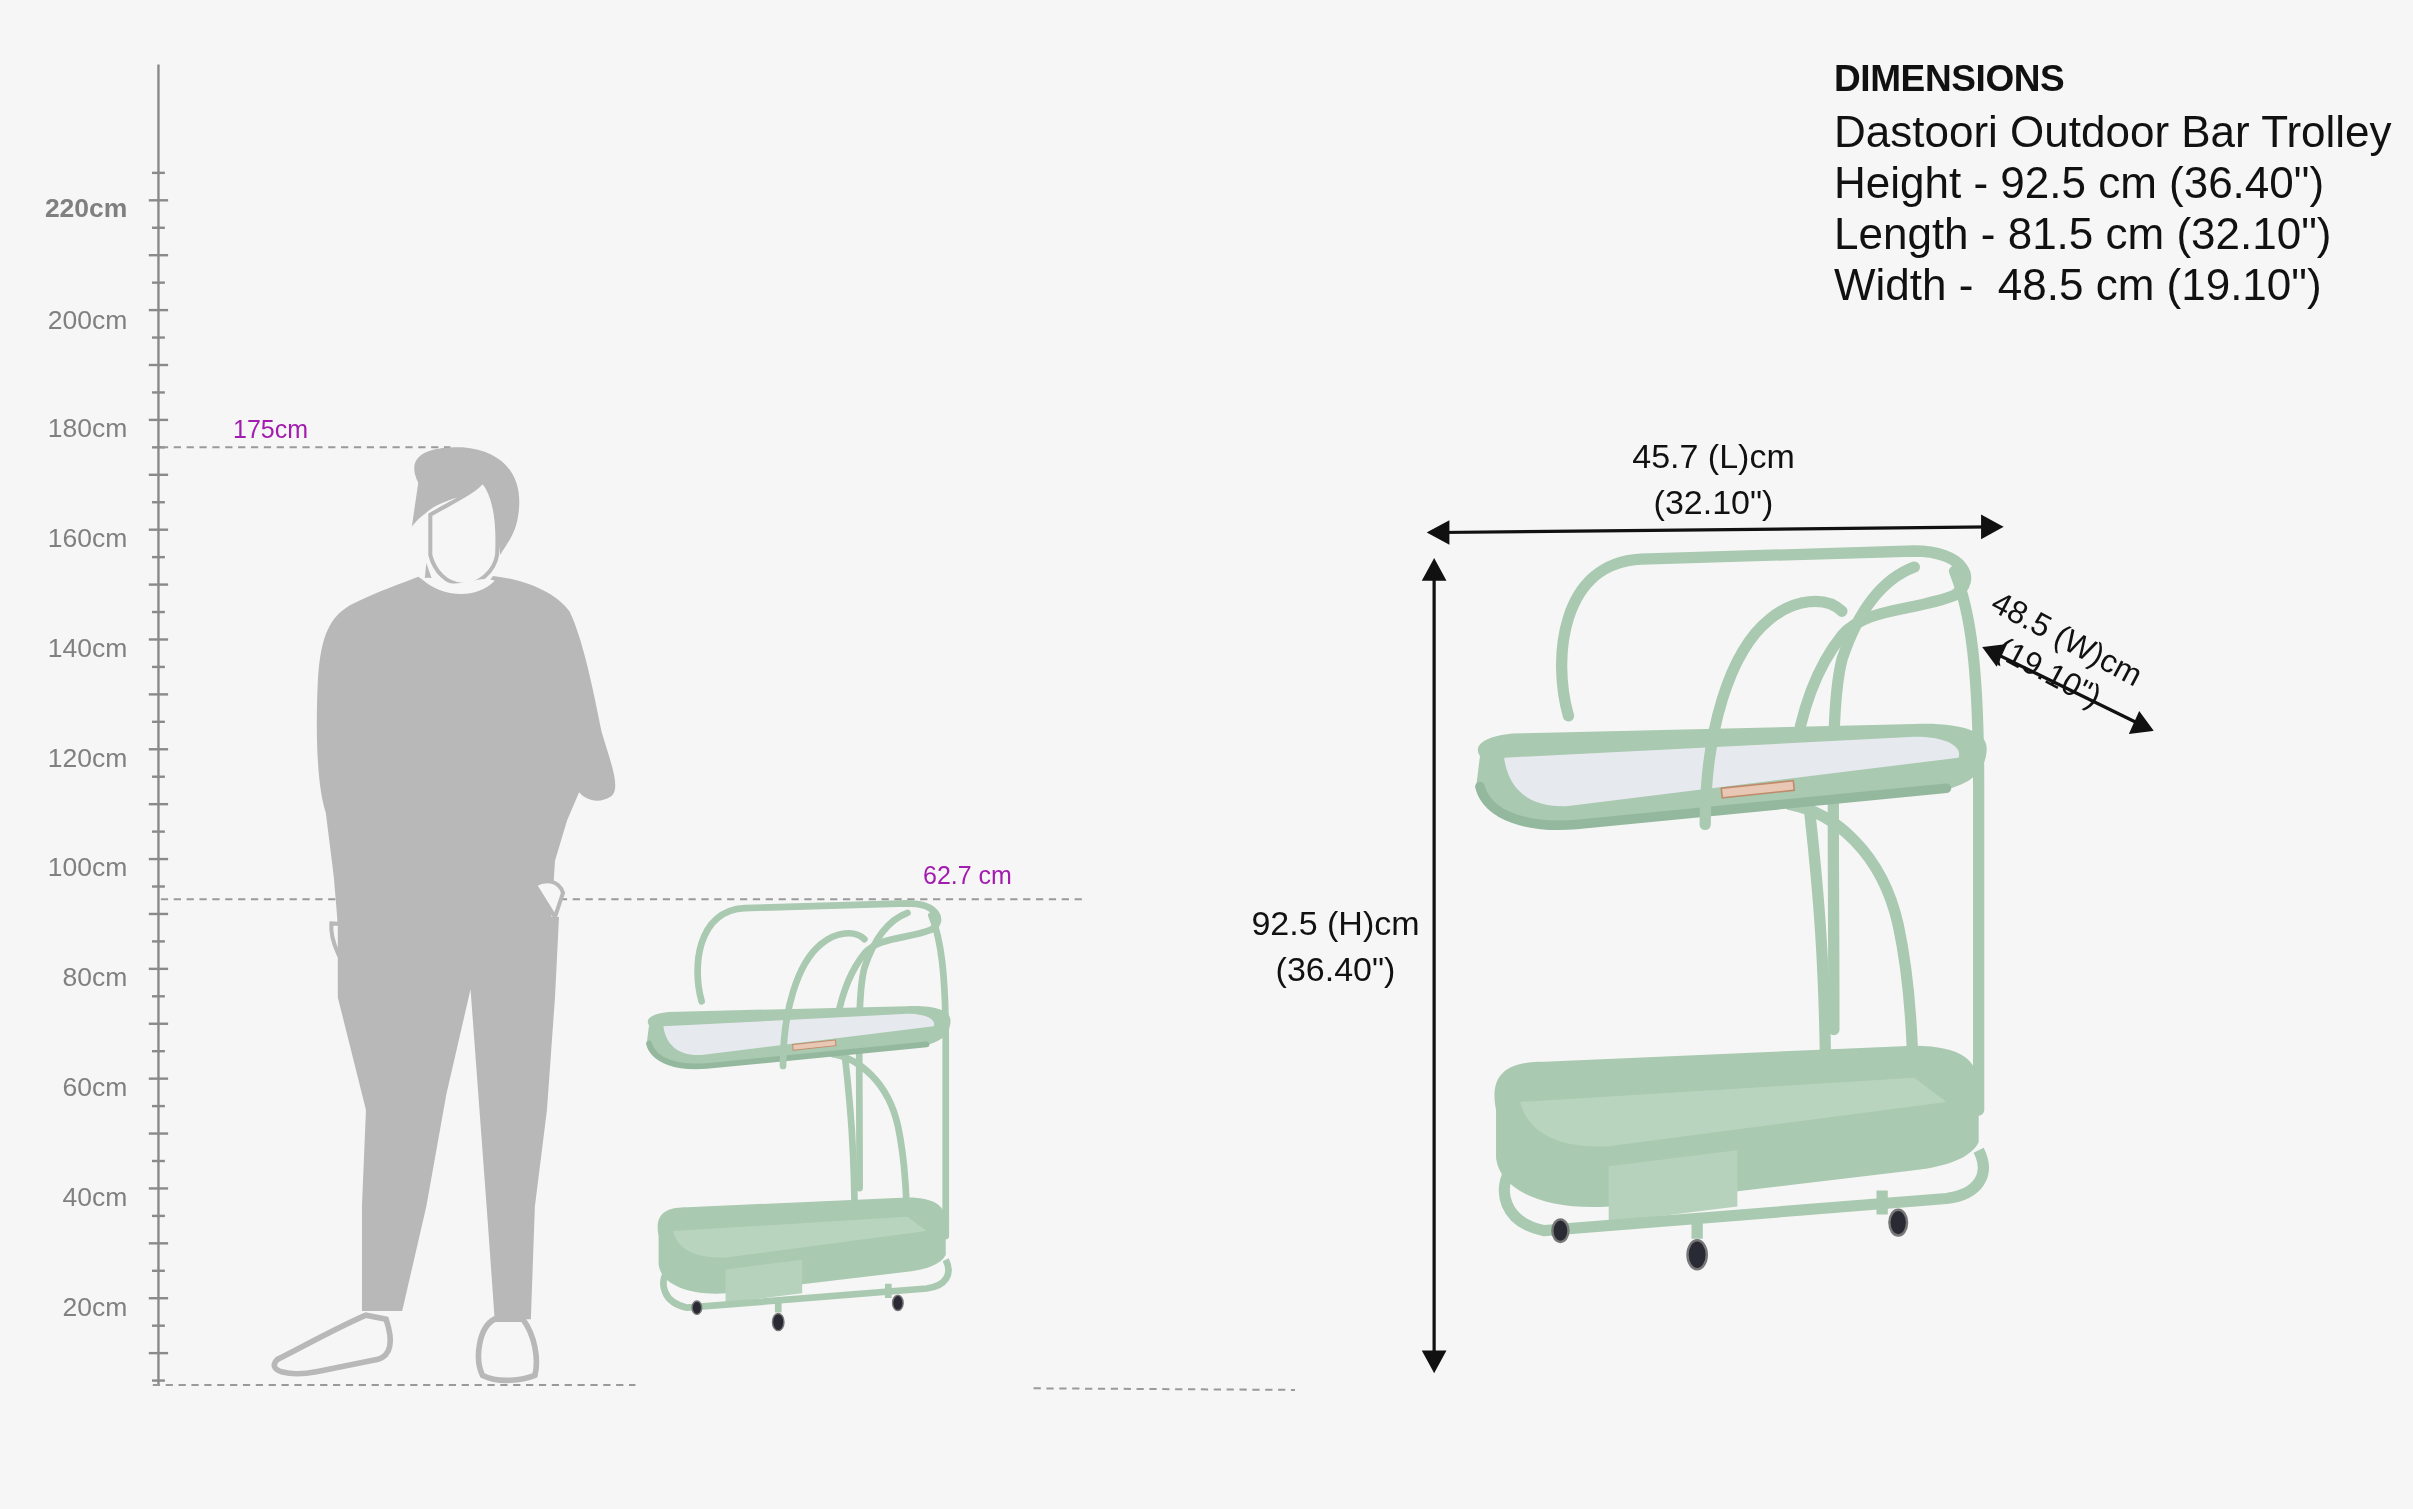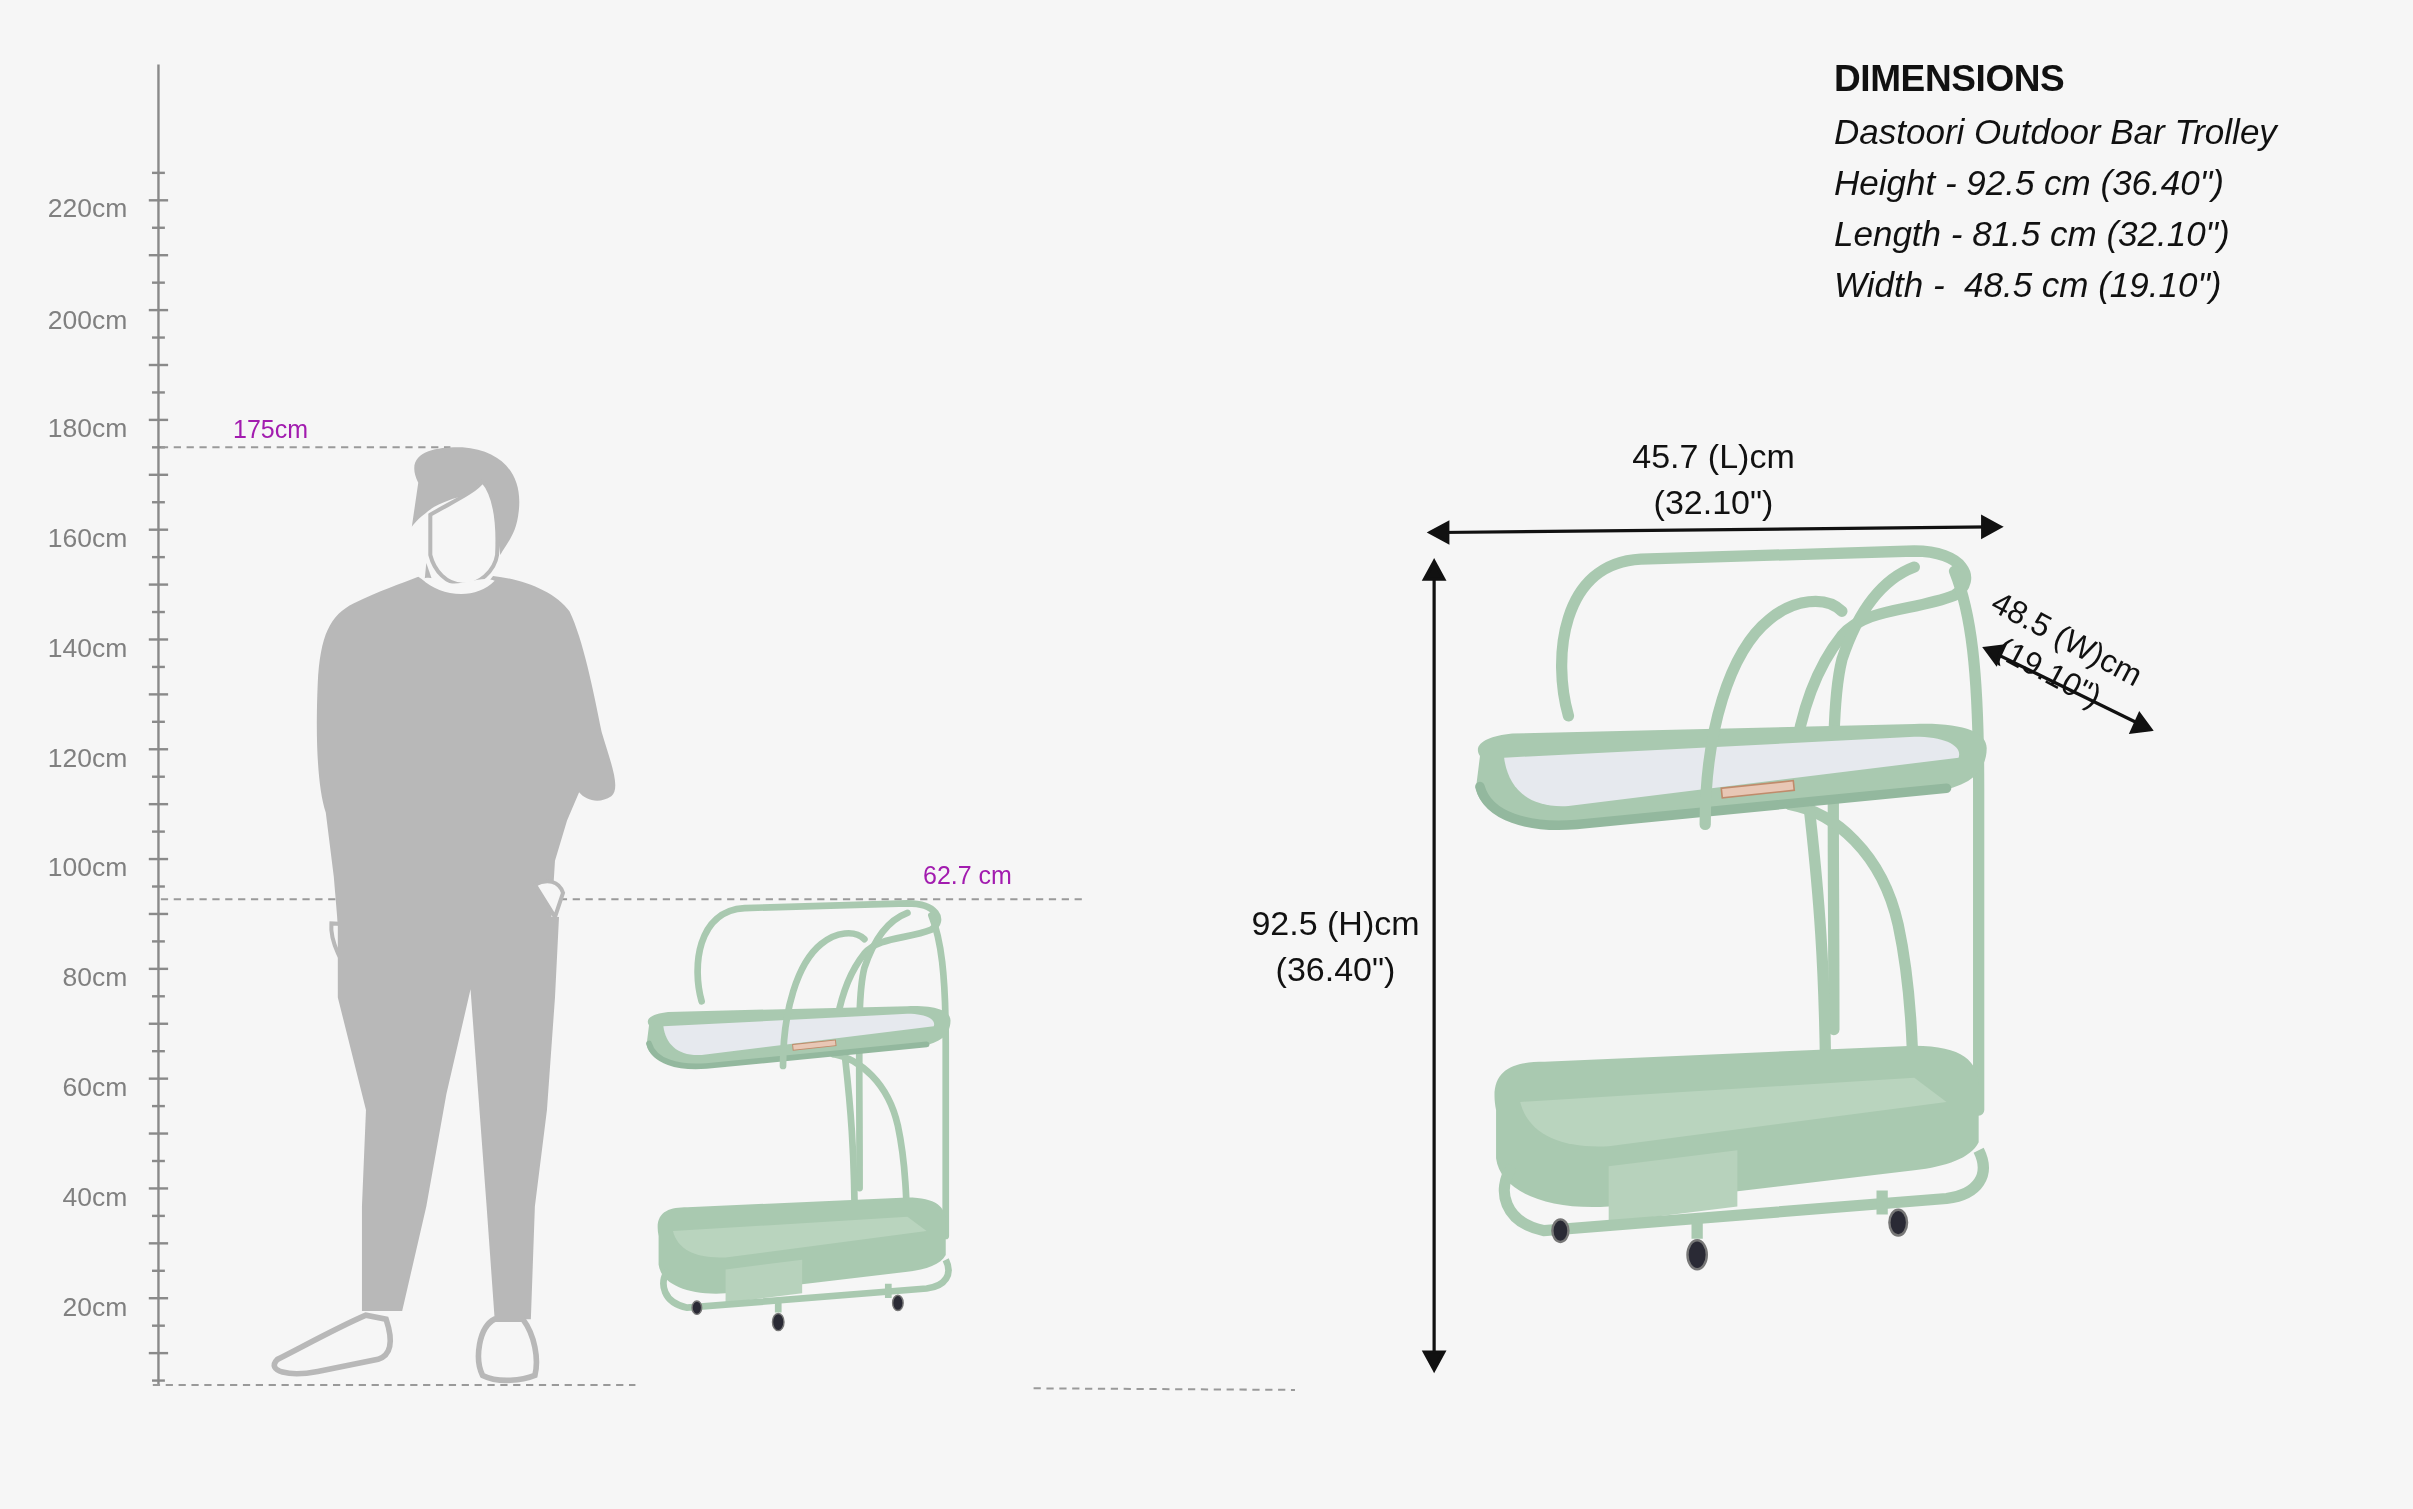"Dastoori Outdoor Bar Trolley" .spec-line { font-size: 35px -> 44px; font-style: italic -> none }
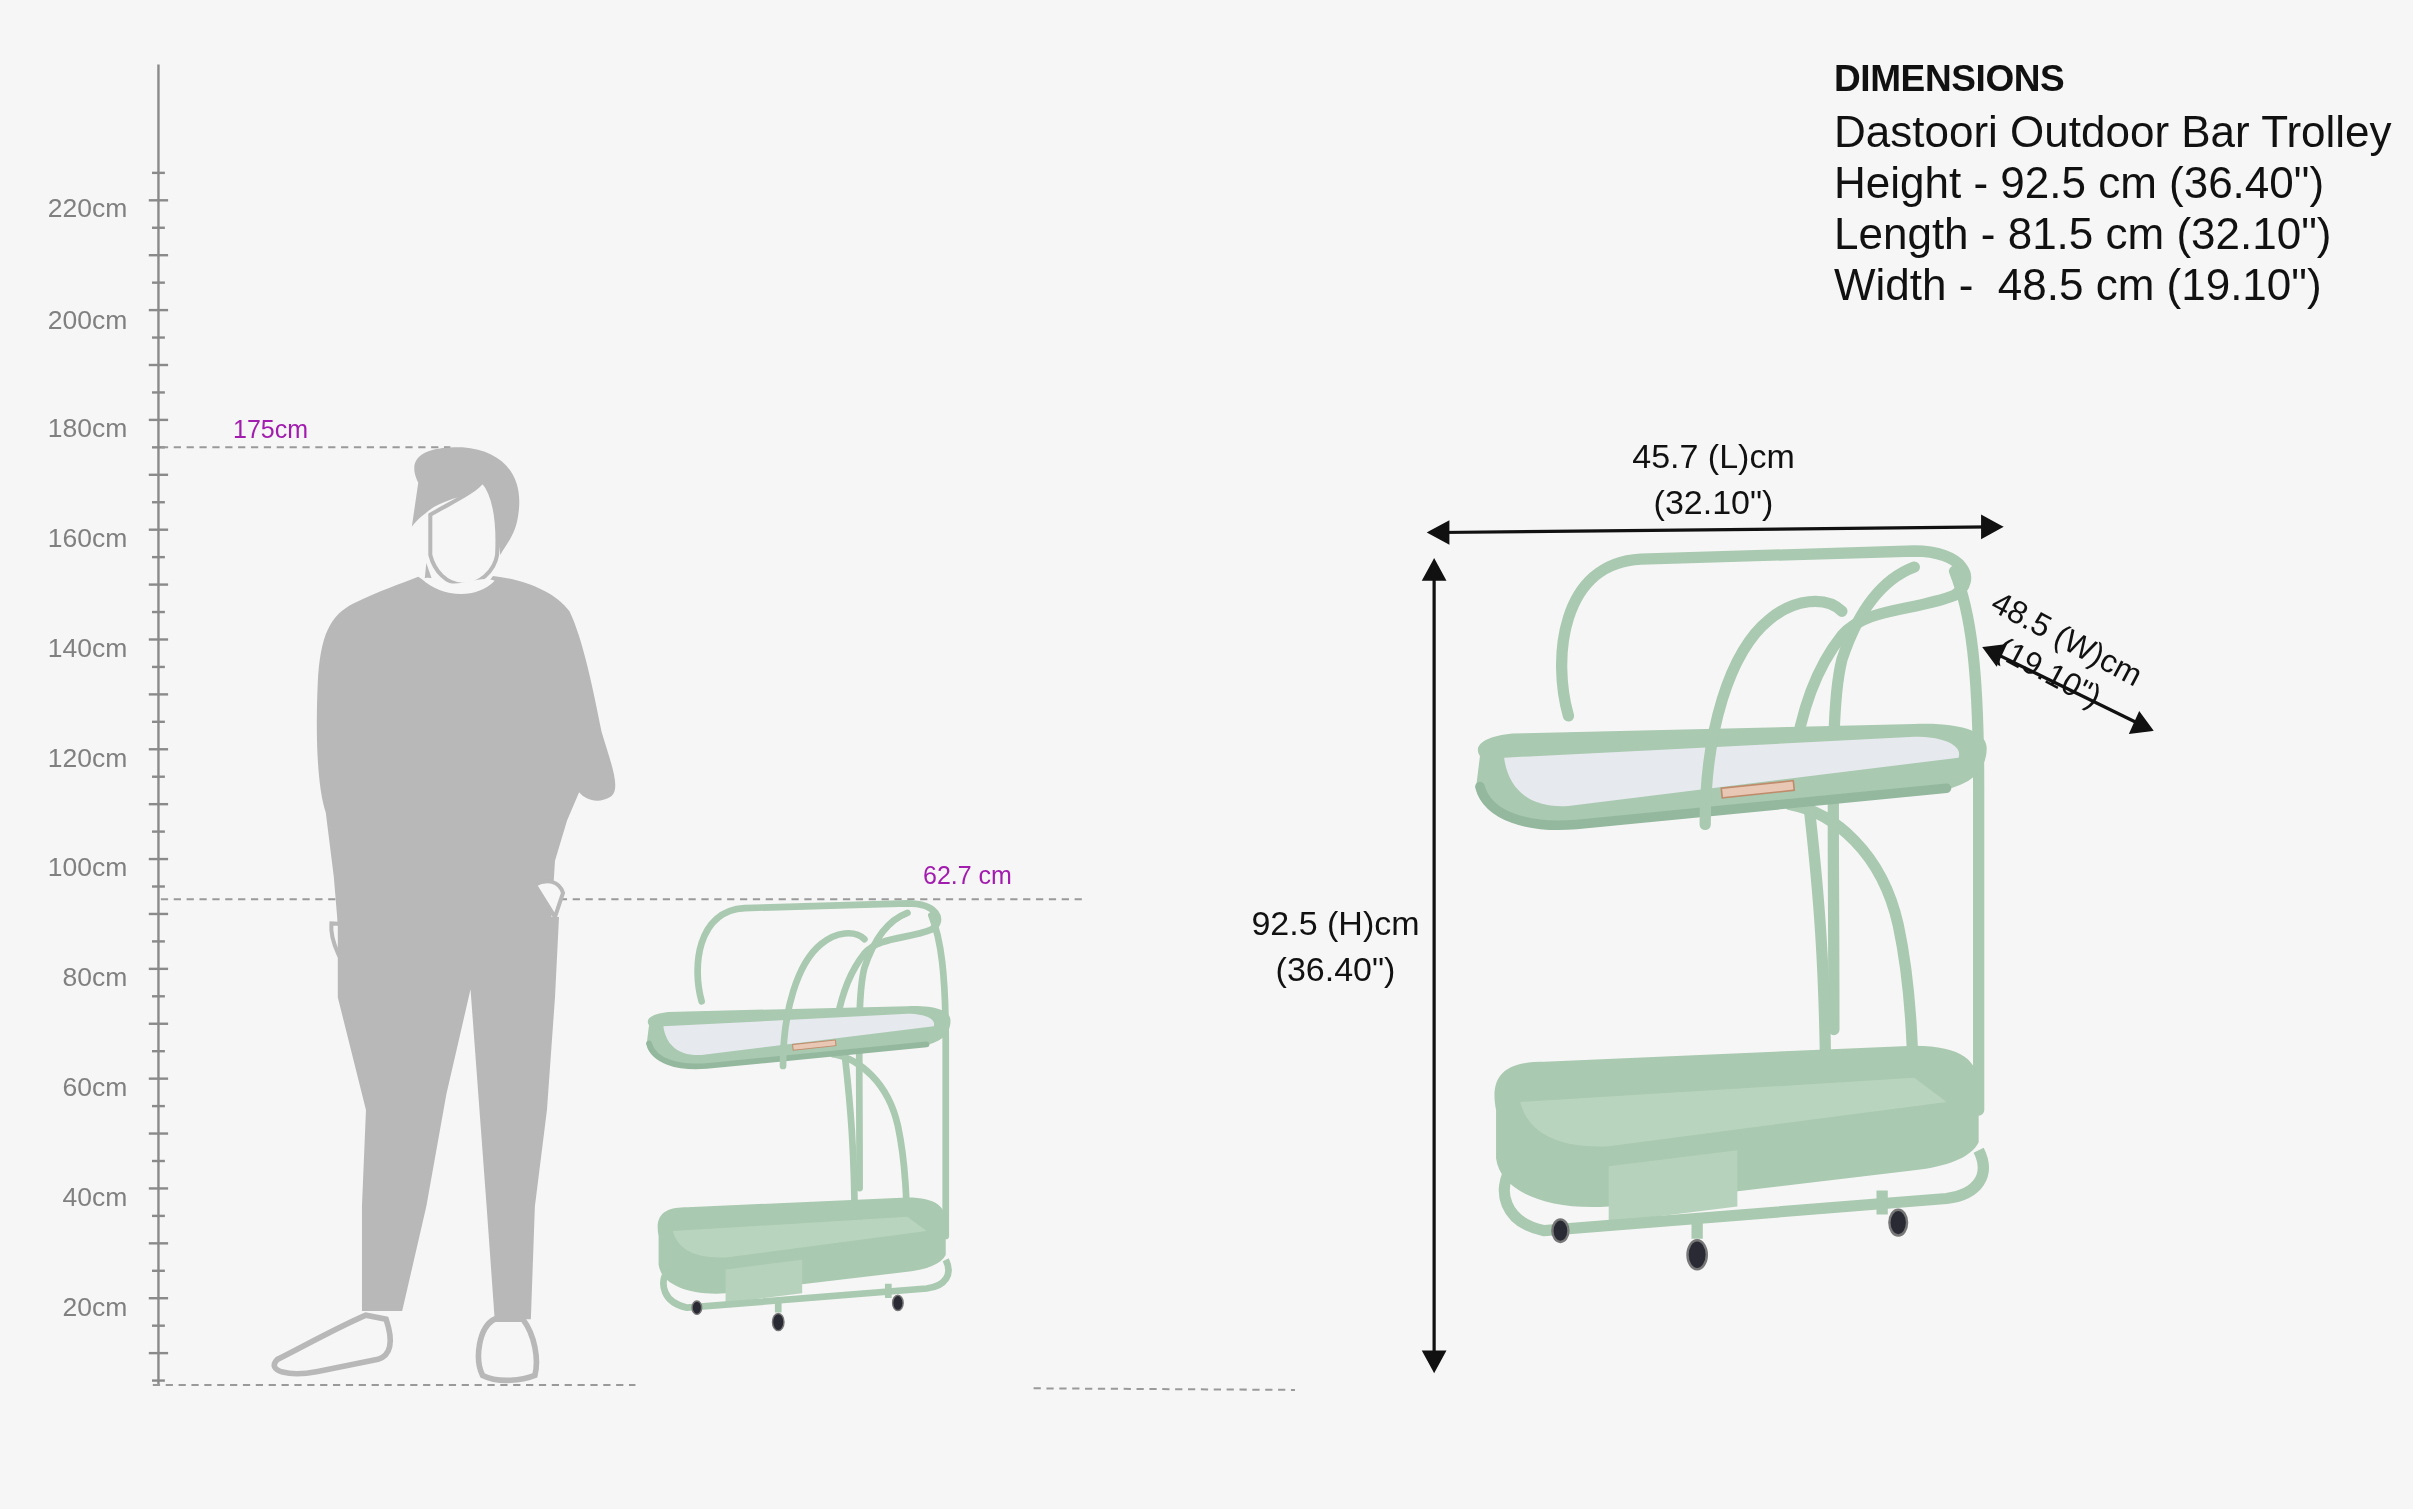"220cm" div.ruler-label { font-weight: none -> bold }
